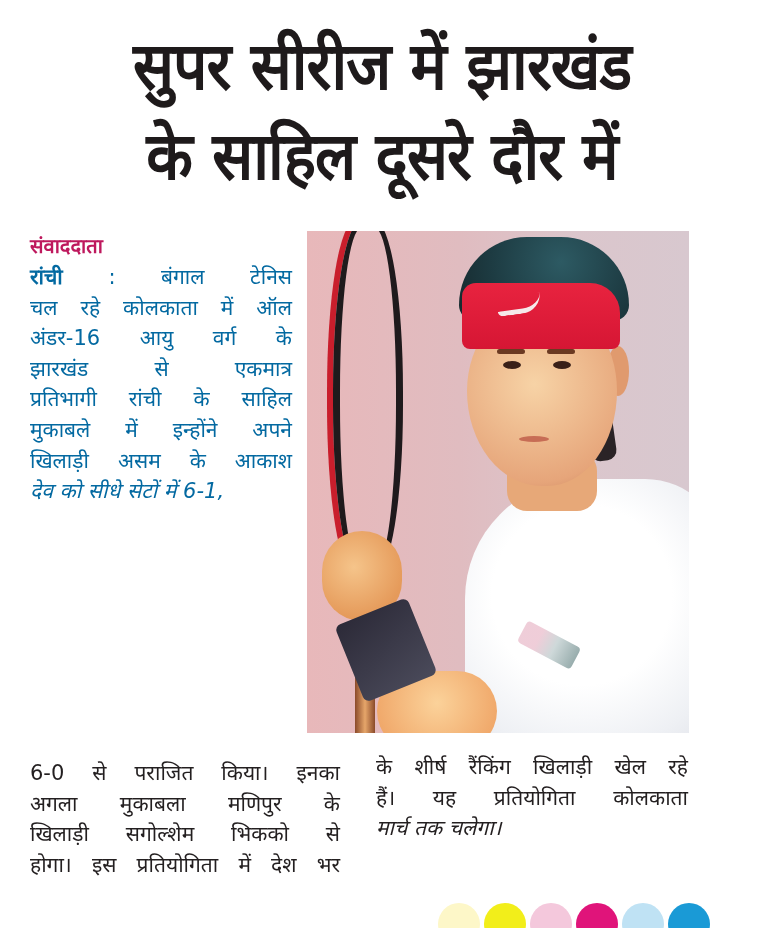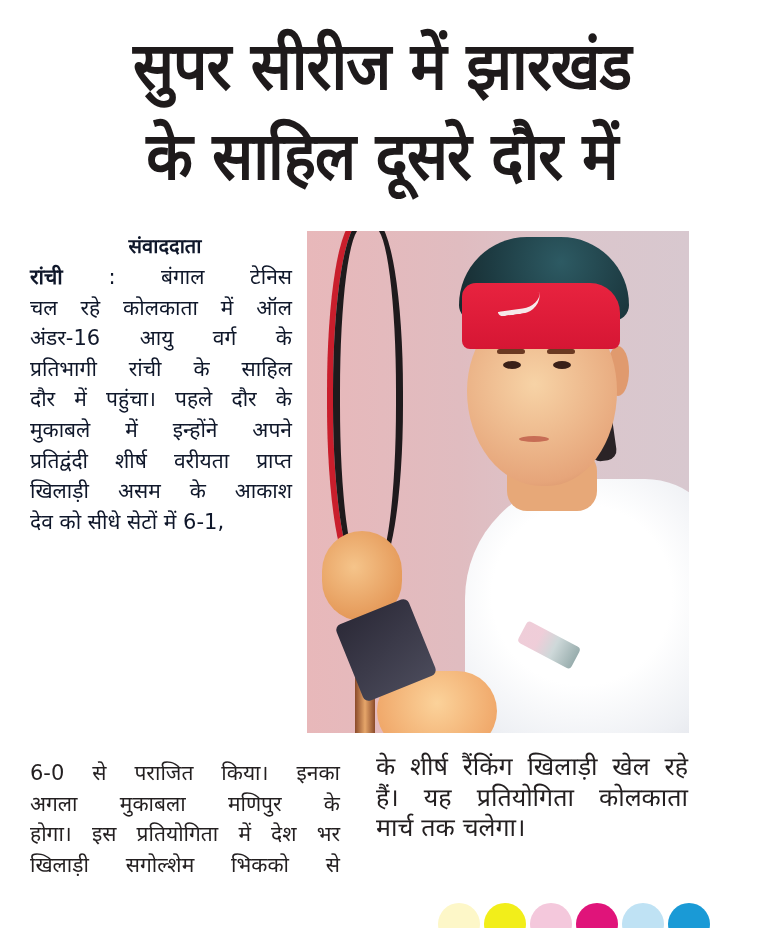"संवाददाता" .byline { color: #0f172a -> #be185d; text-align: center -> none }
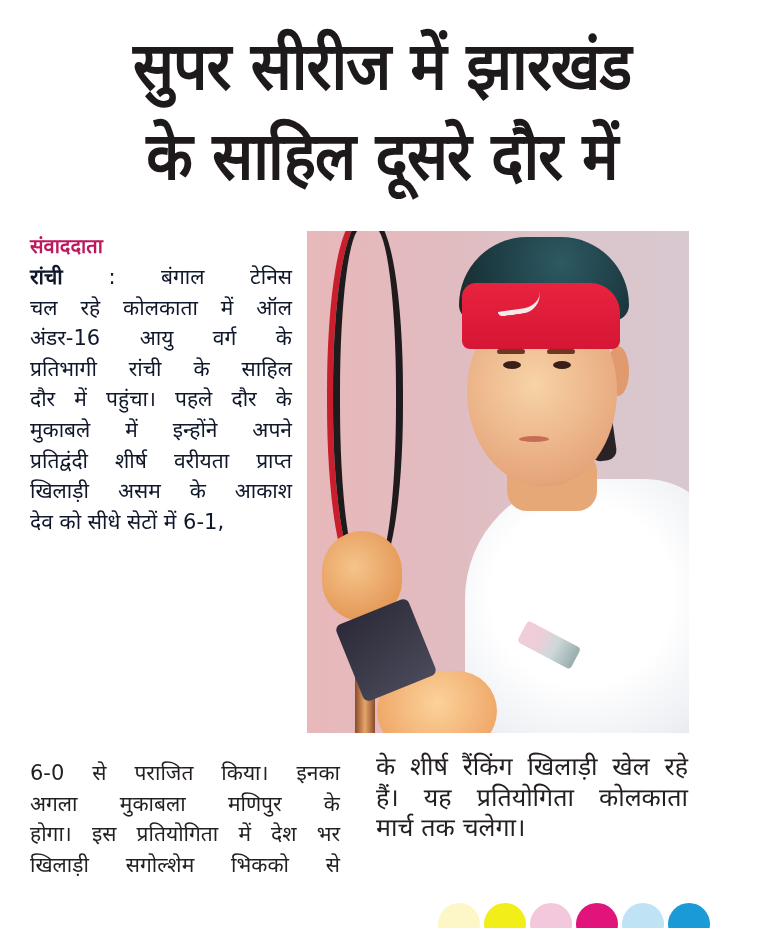"रांची : बंगाल टेनिस" .col-left { color: #0f172a -> #0369a1 }
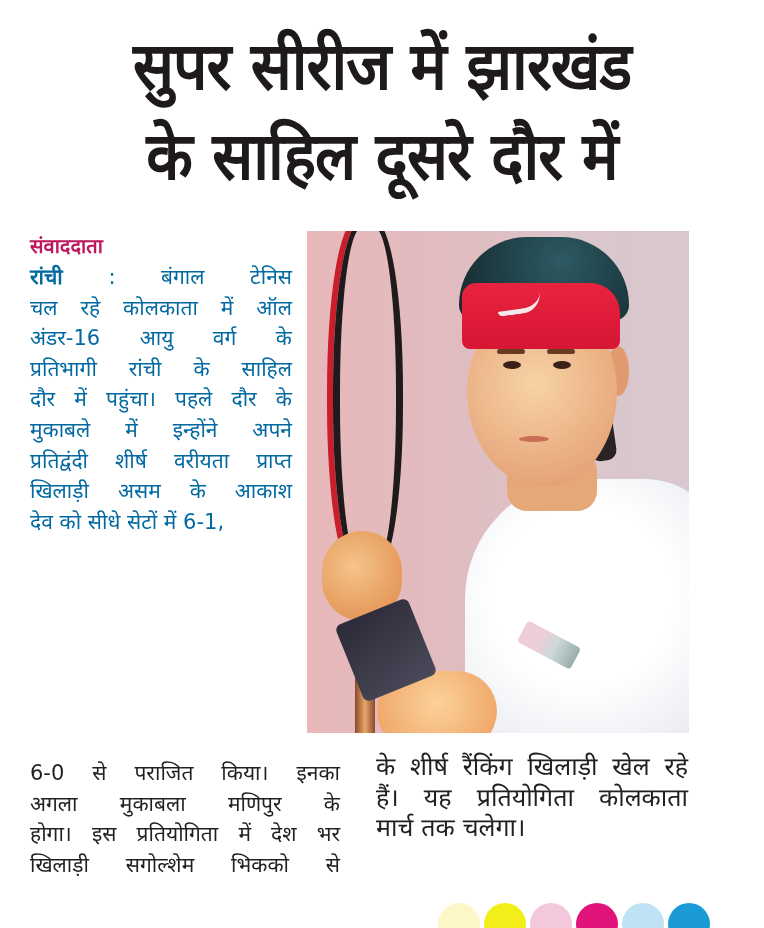"झारखंड से एकमात्र" span.row { html: none -> <span>झारखंड से एकमात्र</span> }
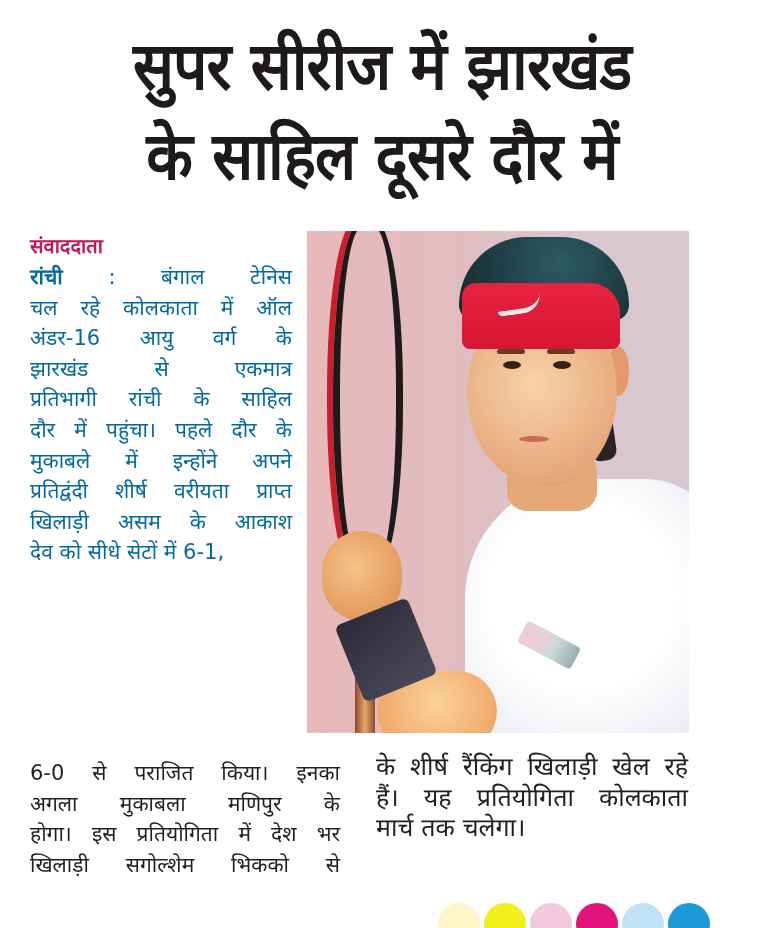"दौर में पहुंचा। पहले दौर" span.row { html: <span>दौर में पहुंचा। पहले दौर के</span> -> none }
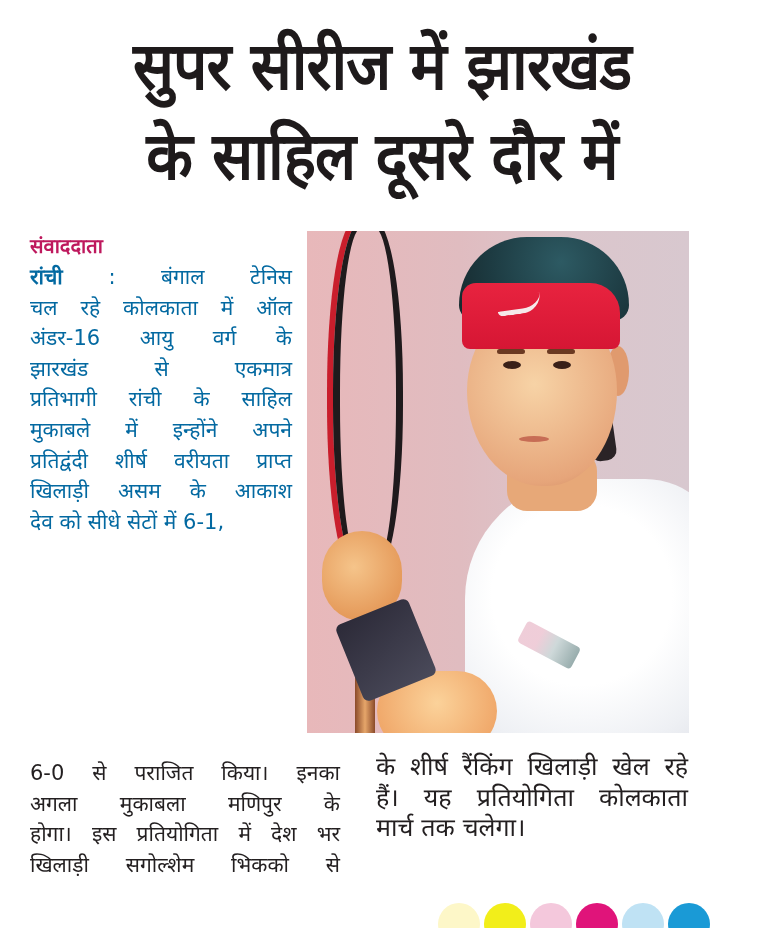"प्रतिद्वंदी शीर्ष वरीयता प्राप्त" span.row { html: <span>प्रतिद्वंदी शीर्ष वरीयता प्राप्त</span> -> none }
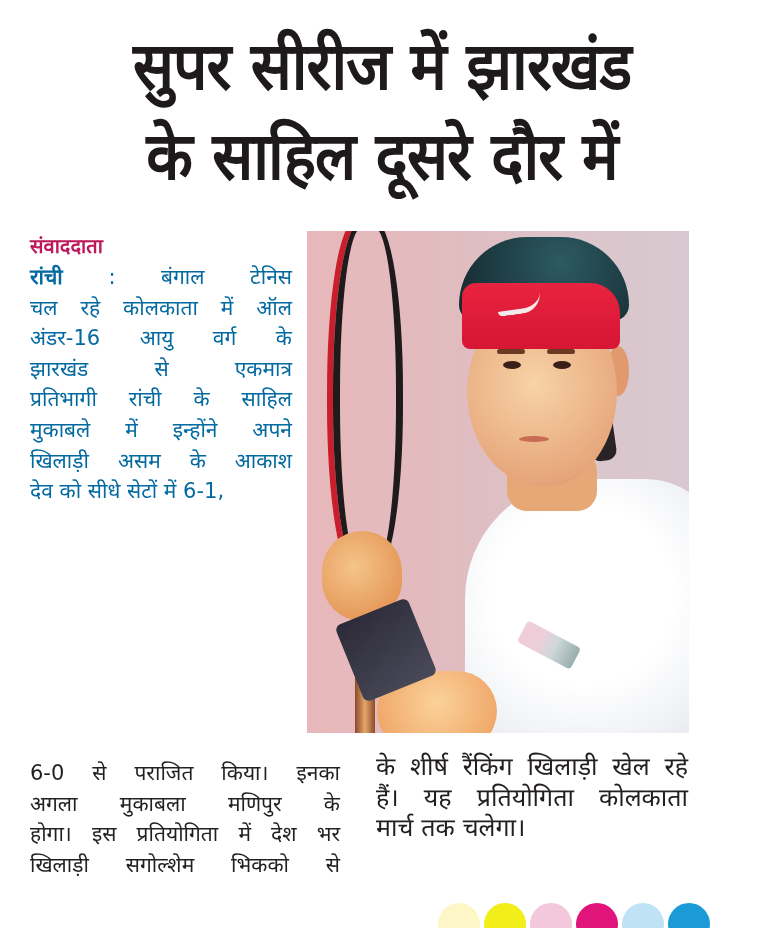"देव को सीधे सेटों में" .col-left .row.last, .col-right .row.last { font-style: none -> italic }
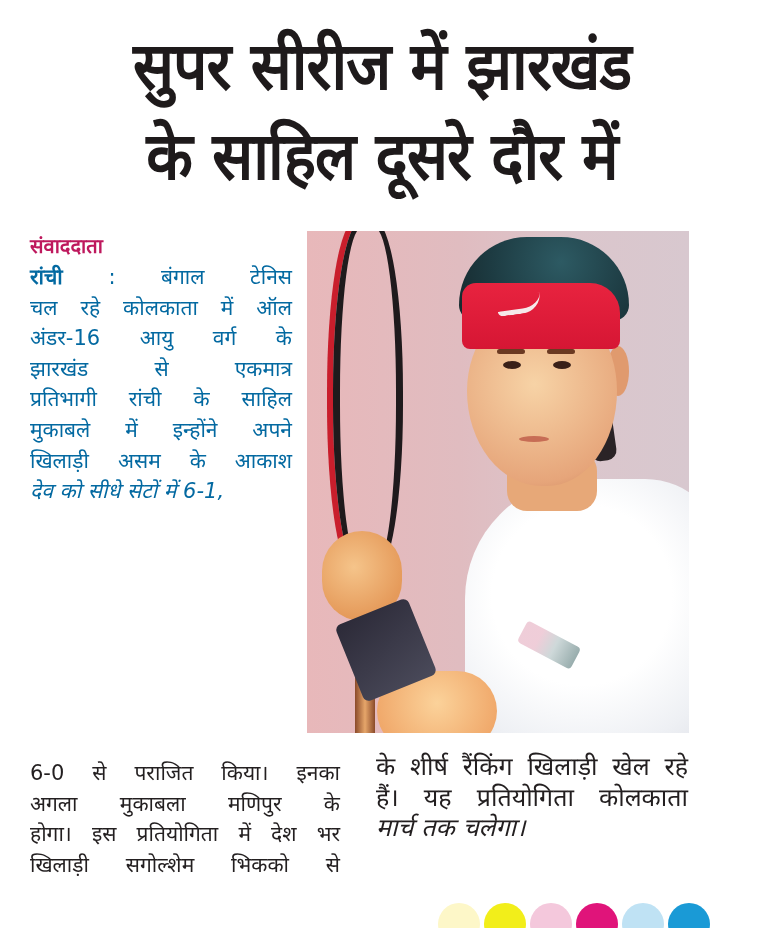"के शीर्ष रैंकिंग खिलाड़ी खेल" .col-right { font-size: 25px -> 21px }
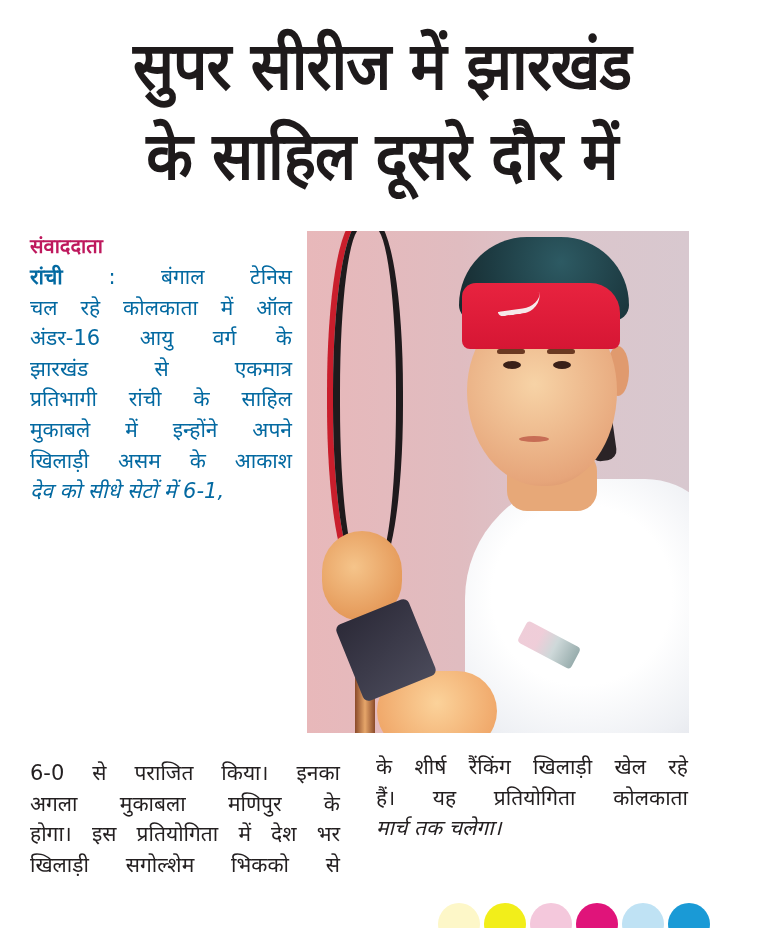"होगा। इस प्रतियोगिता में देश" span.row { order: before "खिलाड़ी सगोल्शेम भिकको से" -> after "खिलाड़ी सगोल्शेम भिकको से" }
